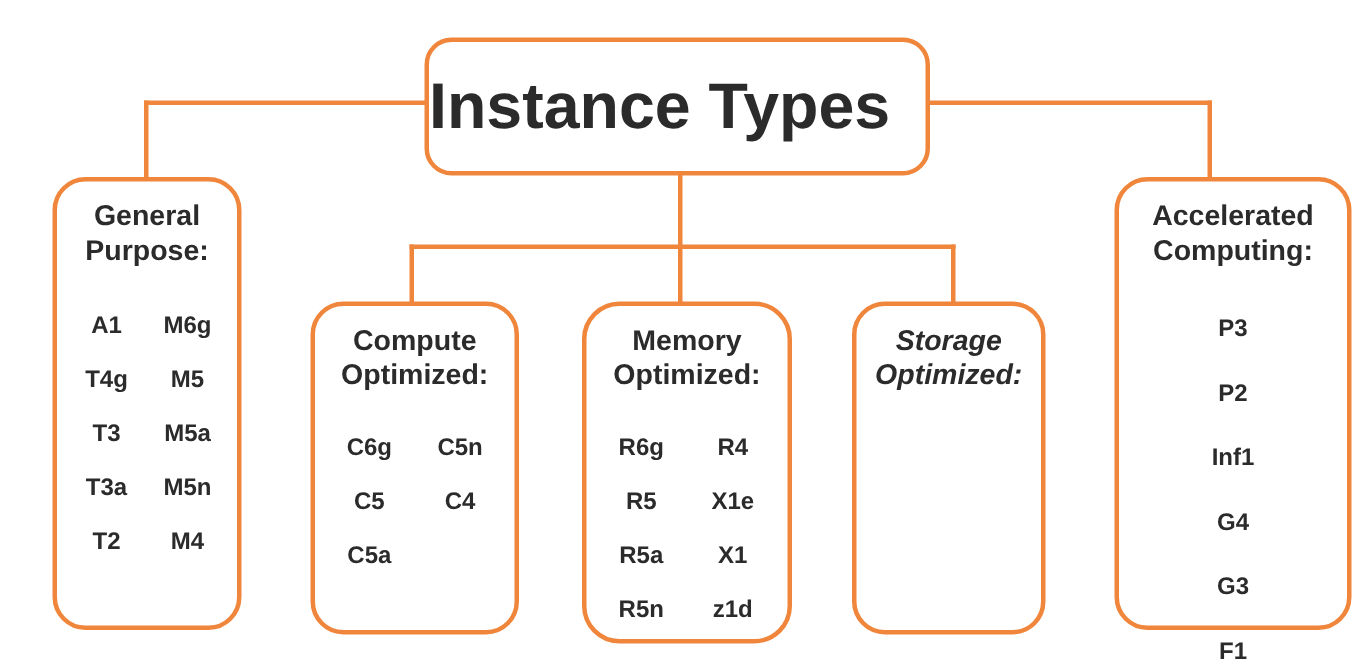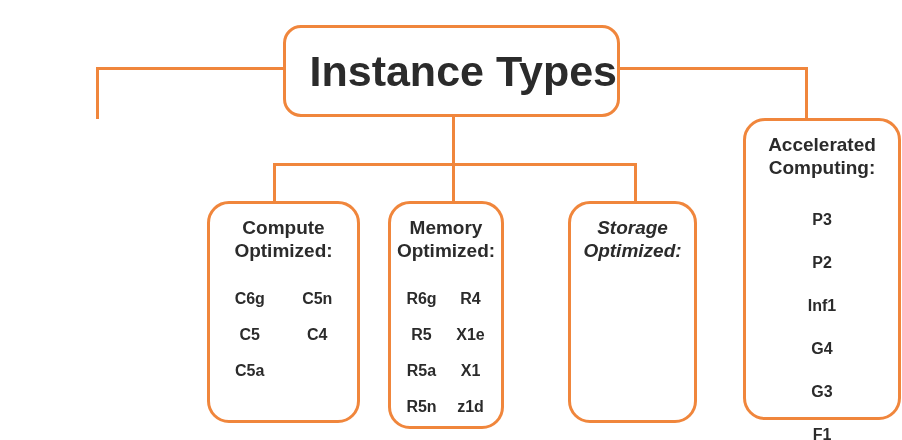"Instance Types" .title-box { justify-content: flex-end -> flex-start }
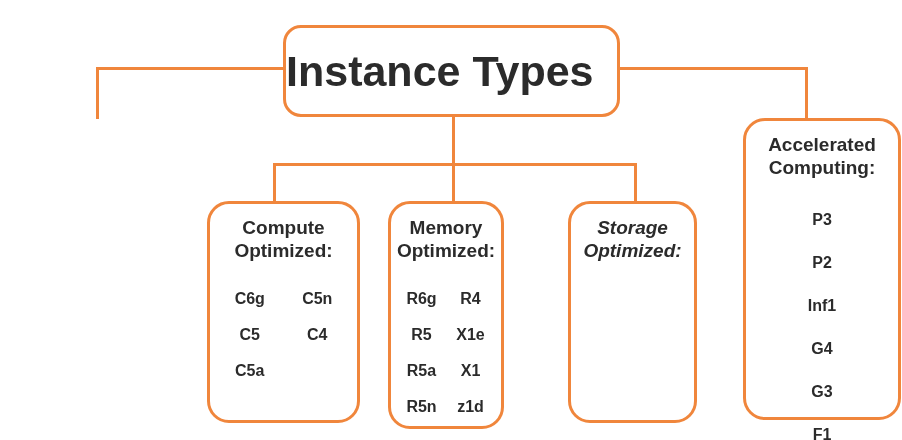"General" div.cat-box { html: none -> <div> <div>General Purpose:</div> <div> <span>A1</span> <span>M6g</span> <span>T4g</span> <span>M5</span> <span>T3</span> <span>M5a</span> <span>T3a</span> <span>M5n</span> <span>T2</span> <span>M4</span> </div> </div> }
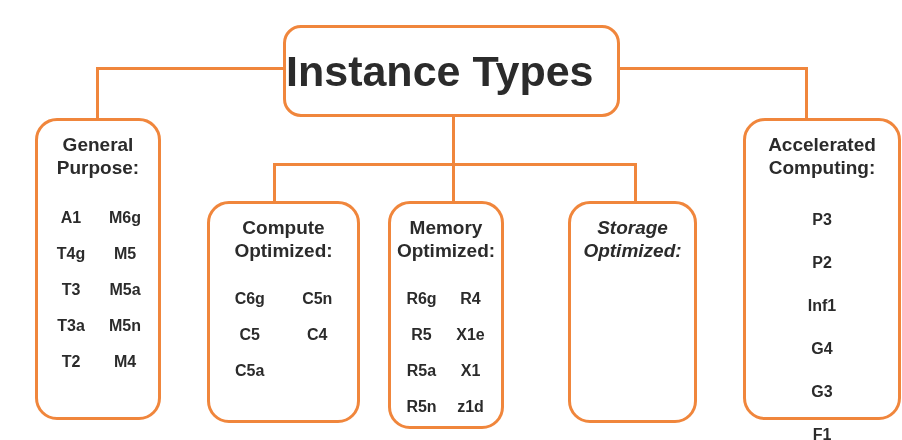"Compute" .cat-1 { width: 153px -> 139px }
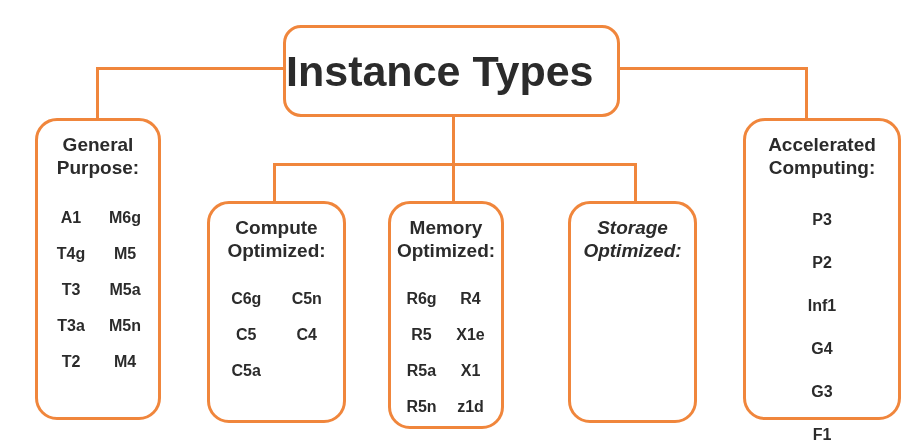"Memory" .cat-2 { border-radius: none -> 25px; width: 116px -> 140px }
